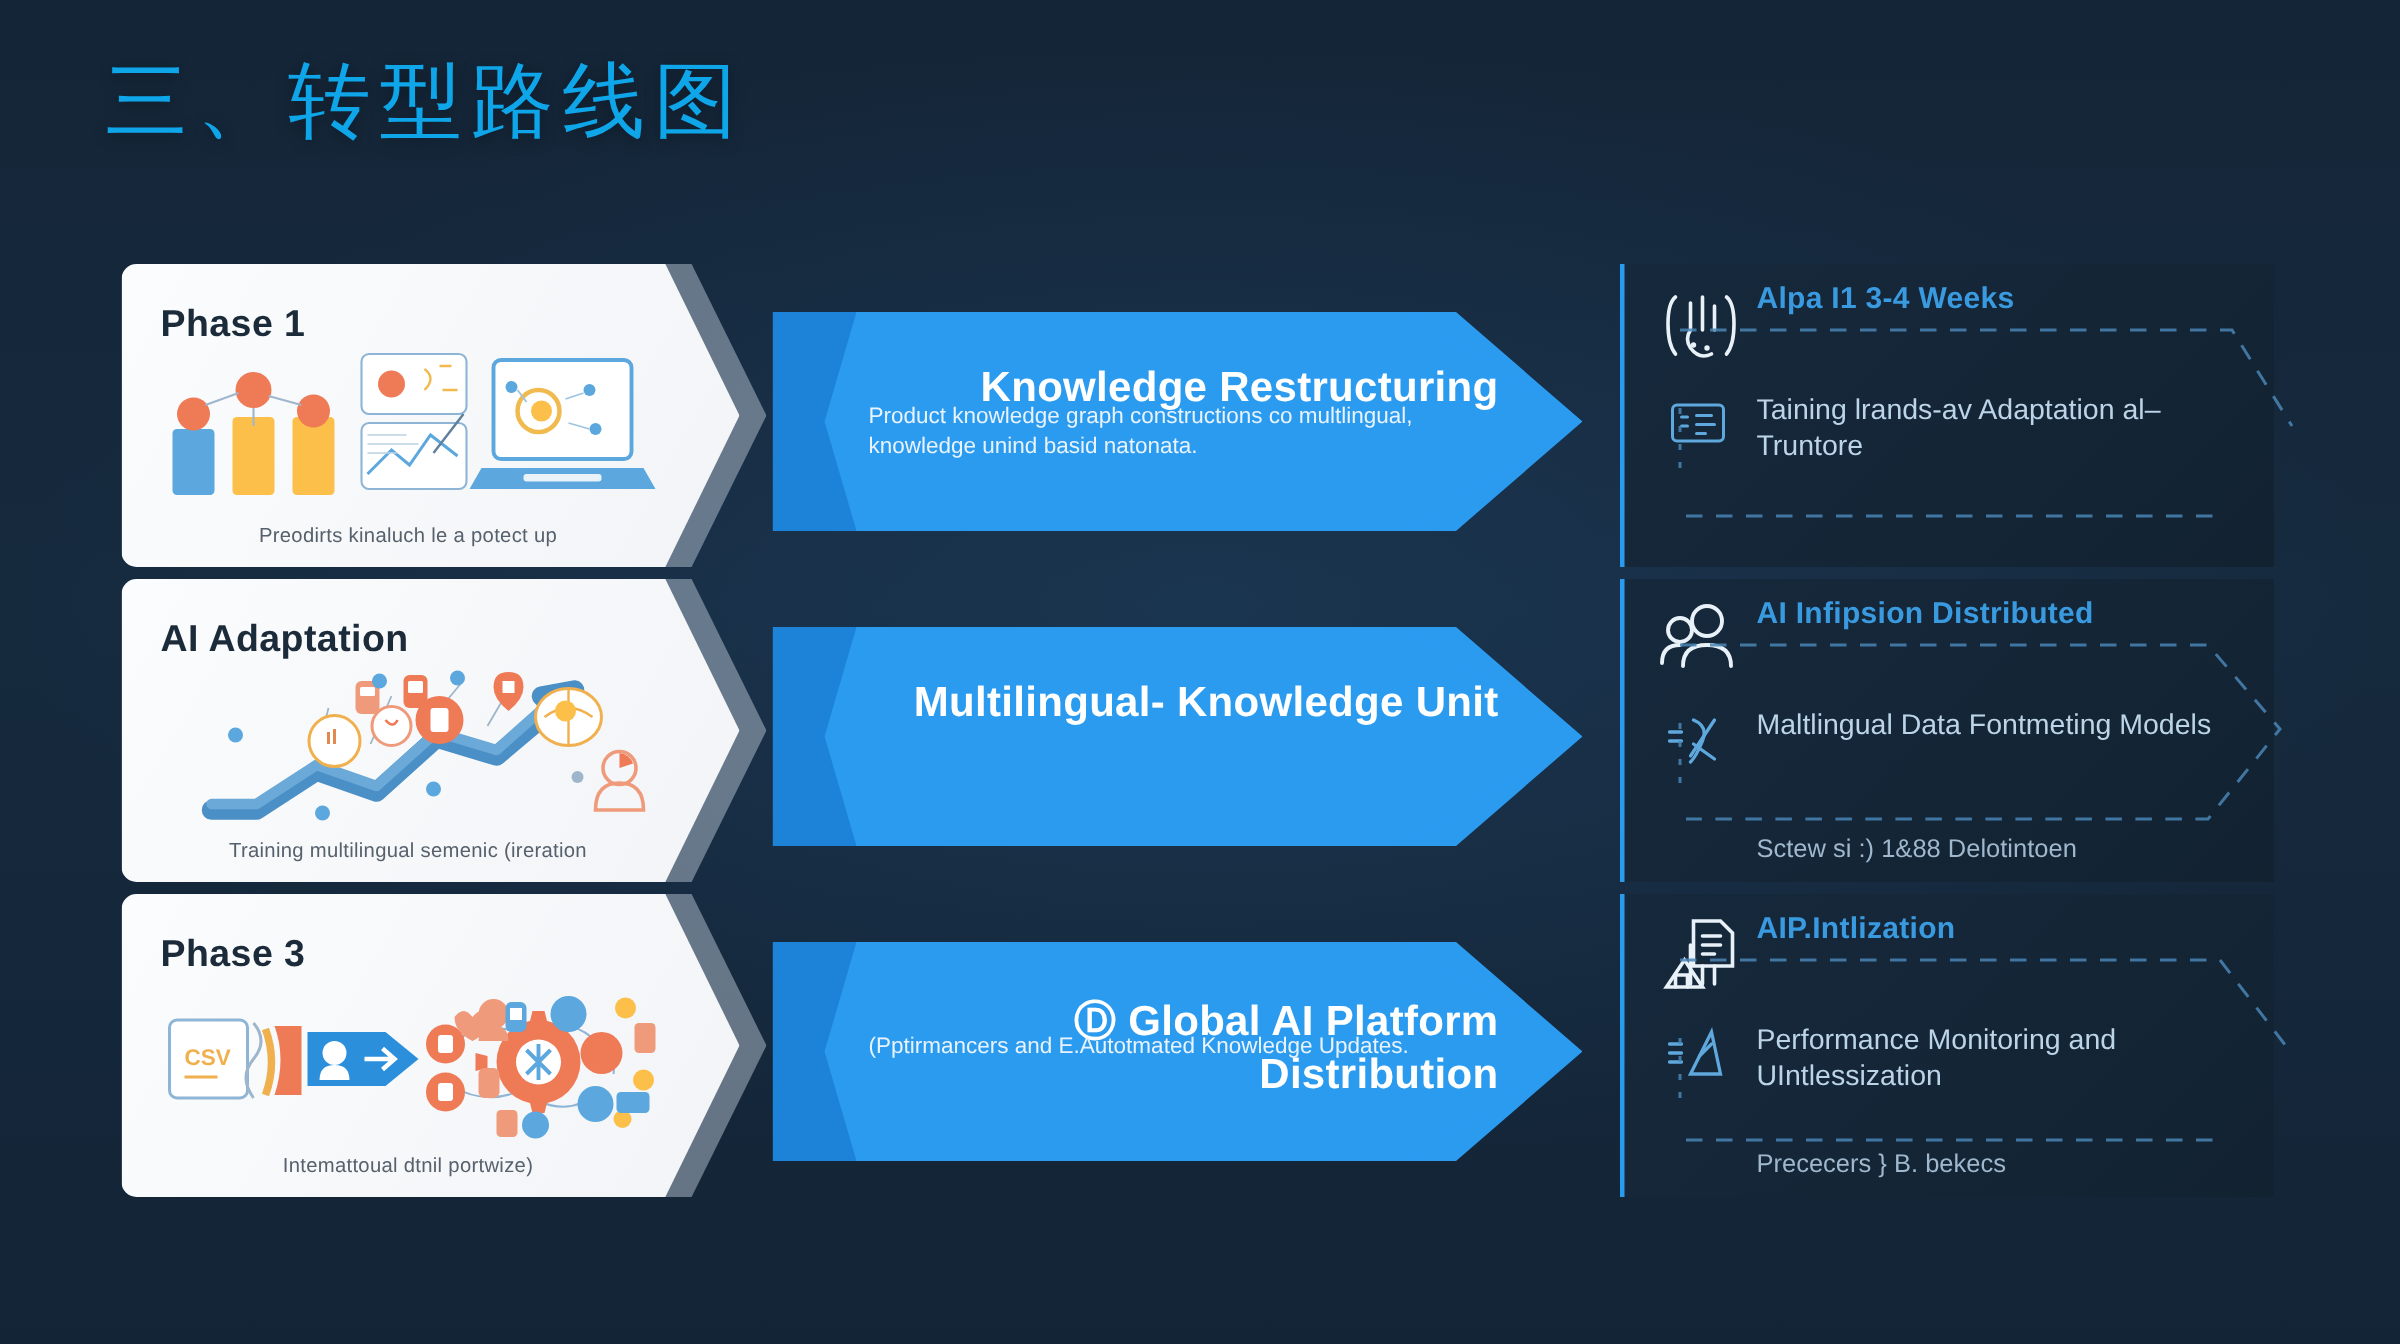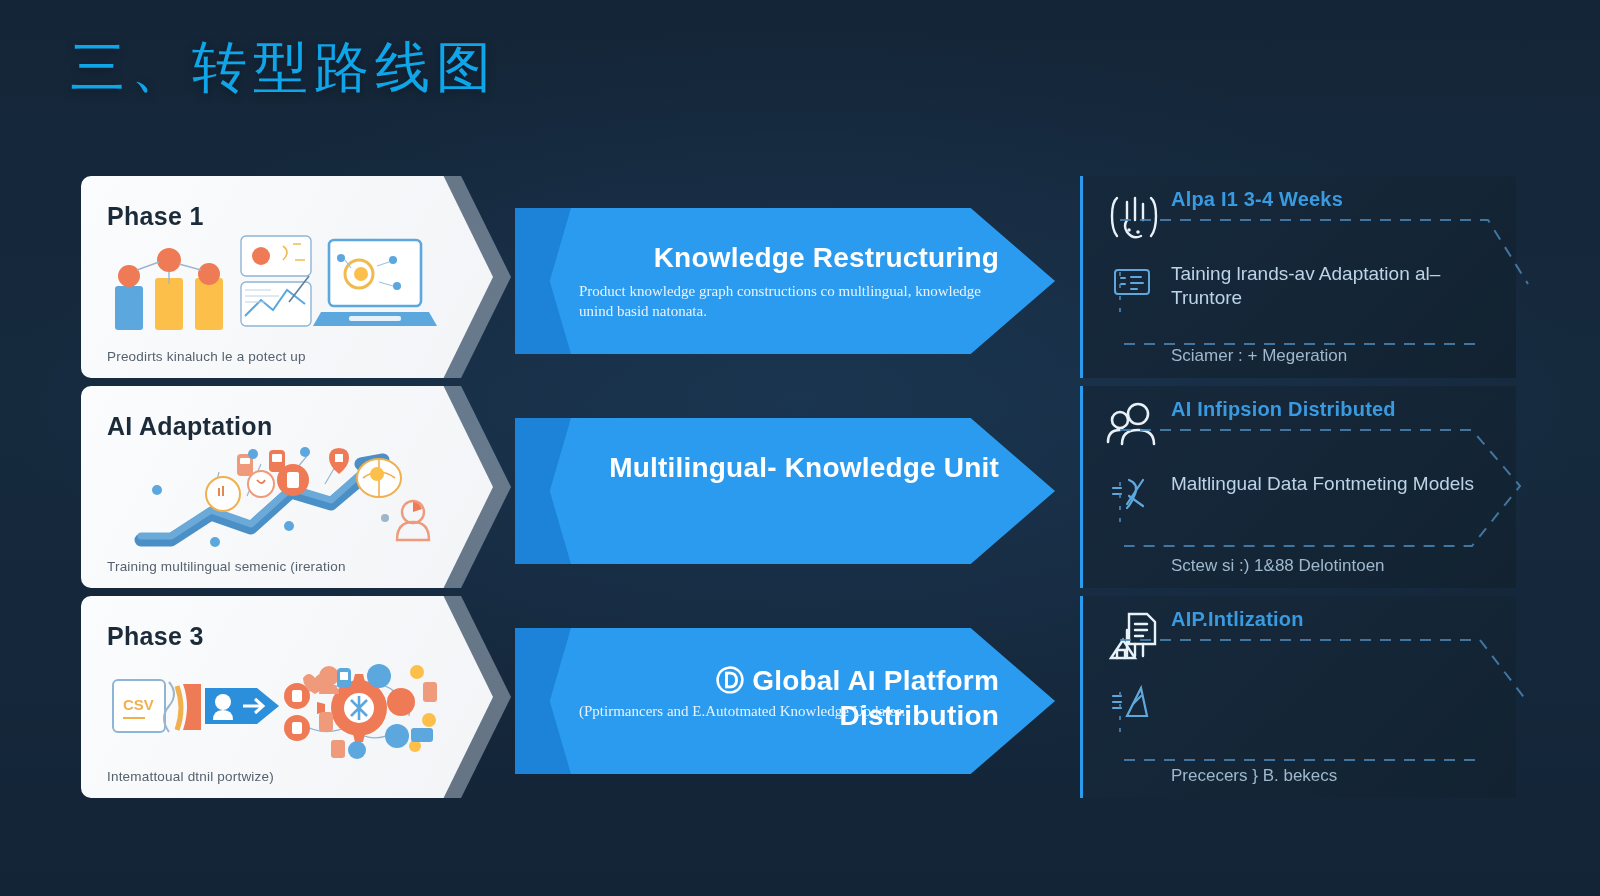"Product knowledge graph constructions co" .arrow-sub { font-family: Liberation Serif, serif -> none; top: 74px -> 60px }
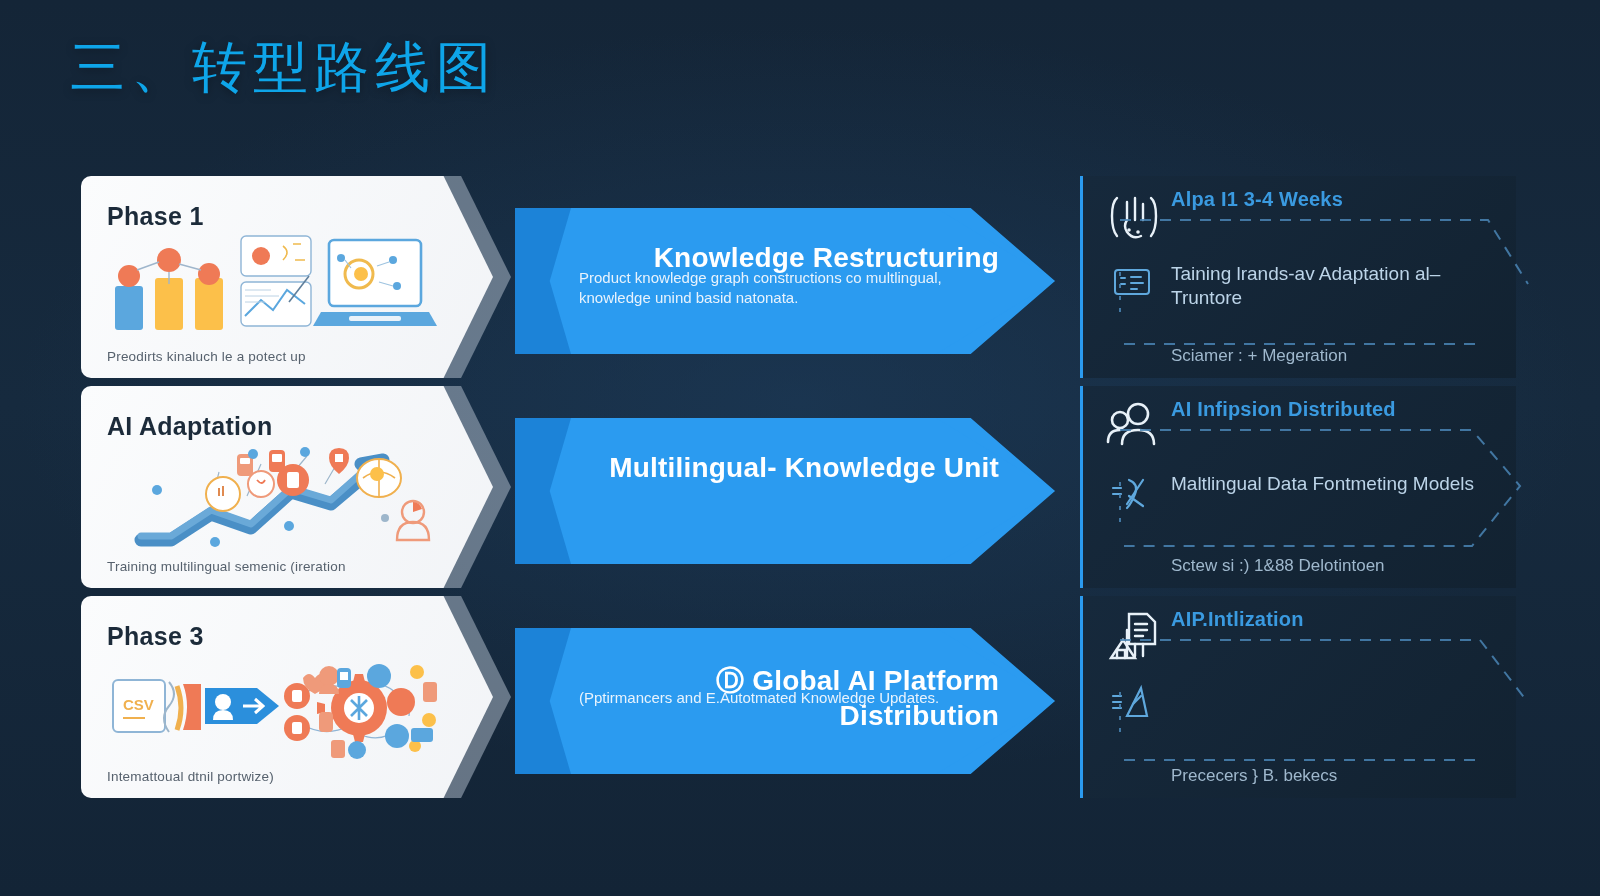"Preodirts kinaluch le a potect" .card-caption { text-align: none -> center }
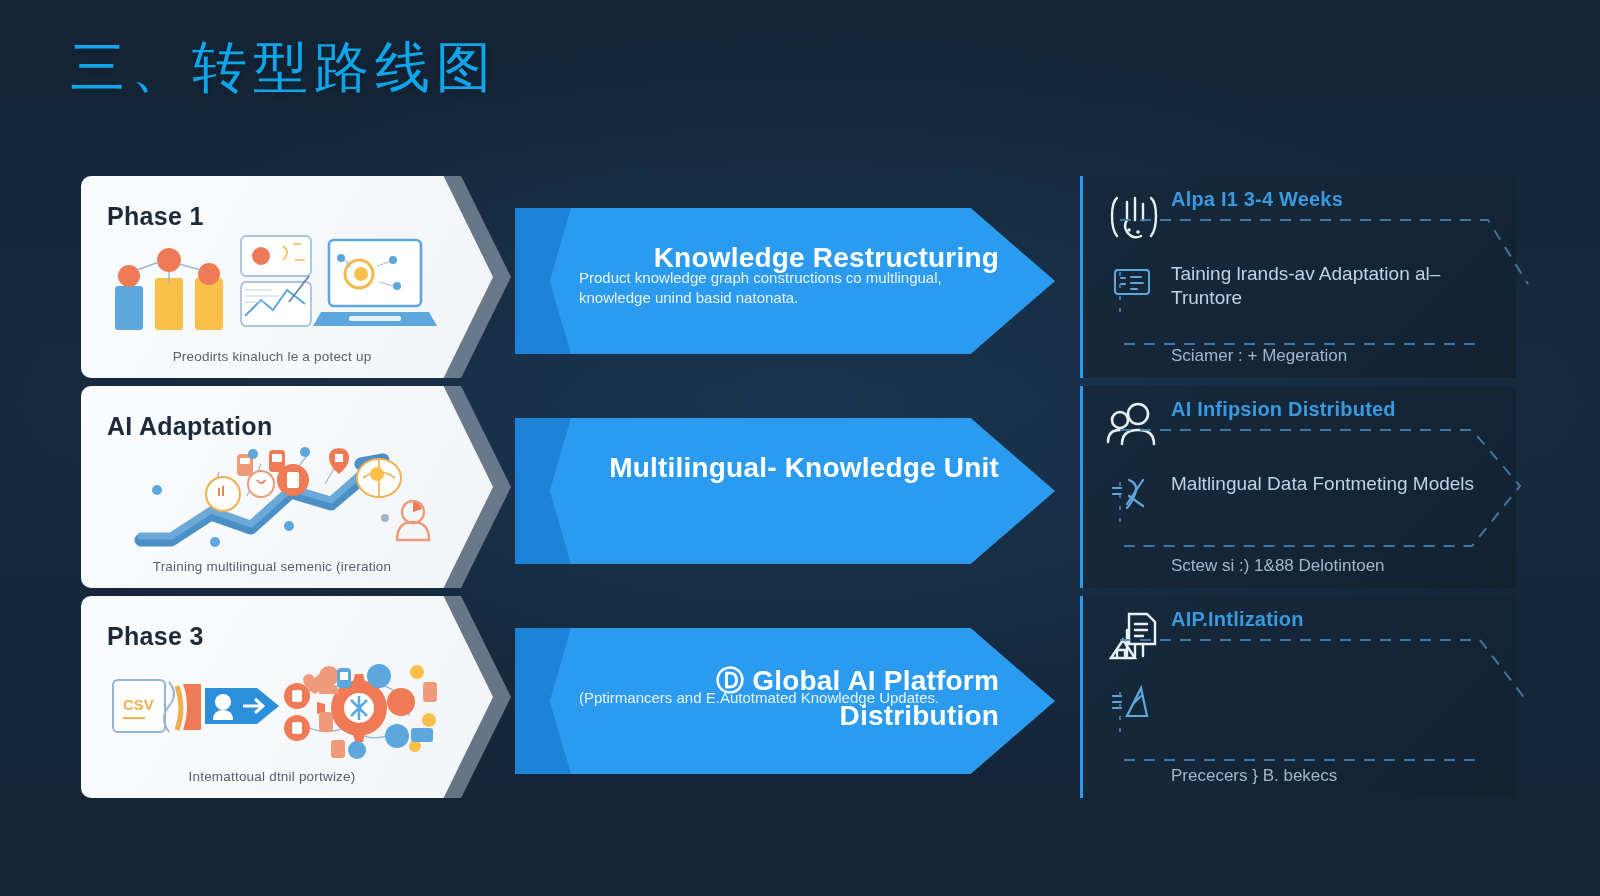"Sciamer : + Megeration" div.panel-foot { html: <div>Sciamer : + Megeration</div> -> none }
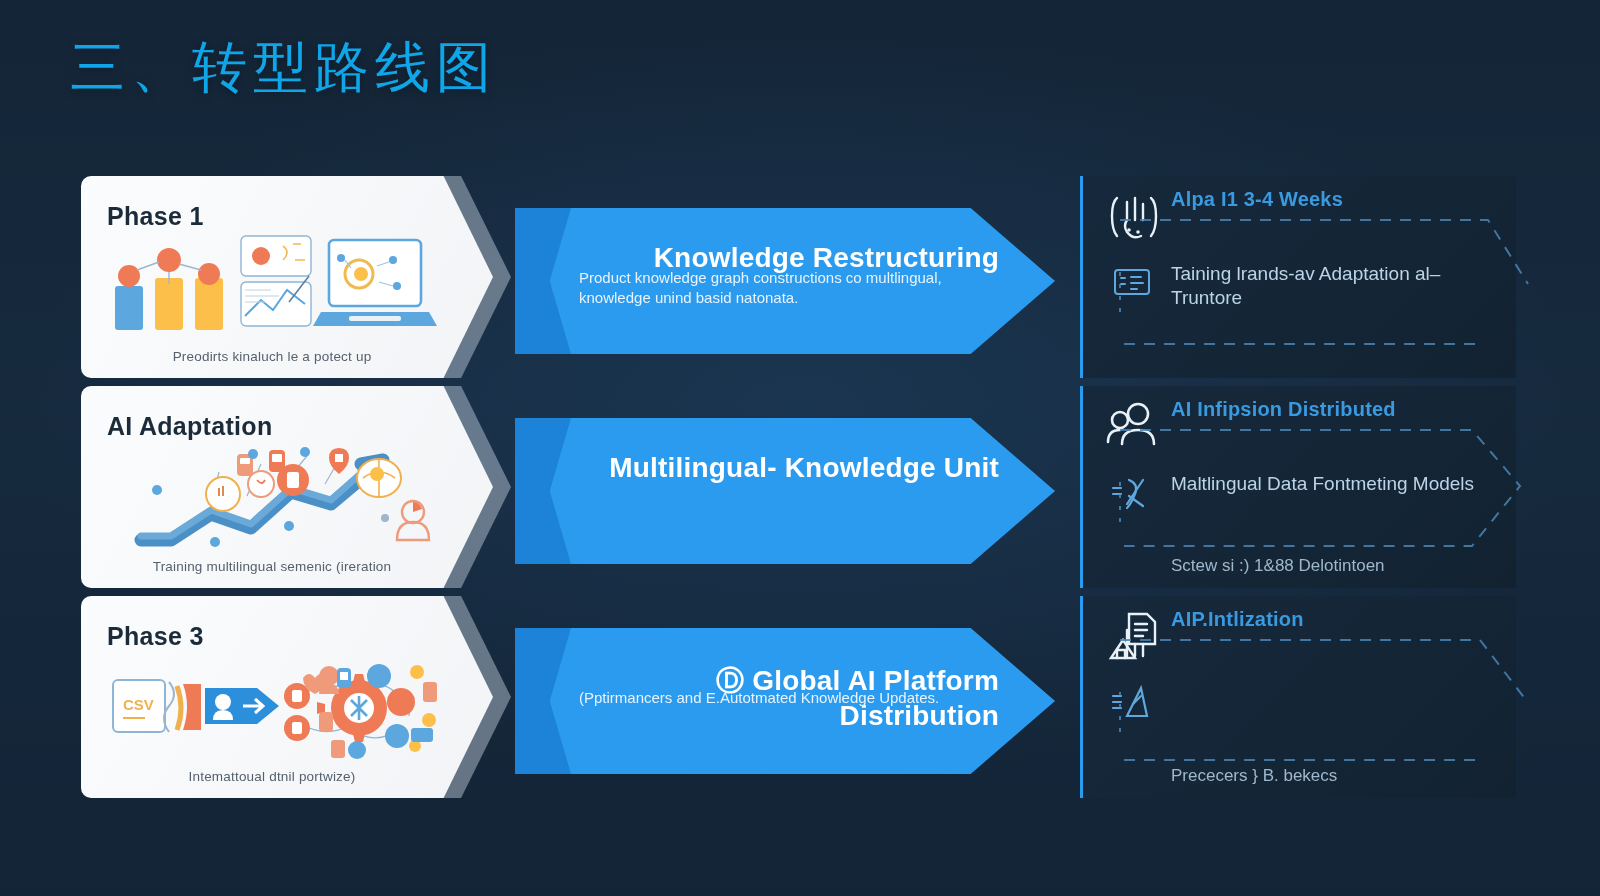"Performance Monitoring and" div.panel-body { html: none -> <div>Performance Monitoring and UIntlessization</div> }
